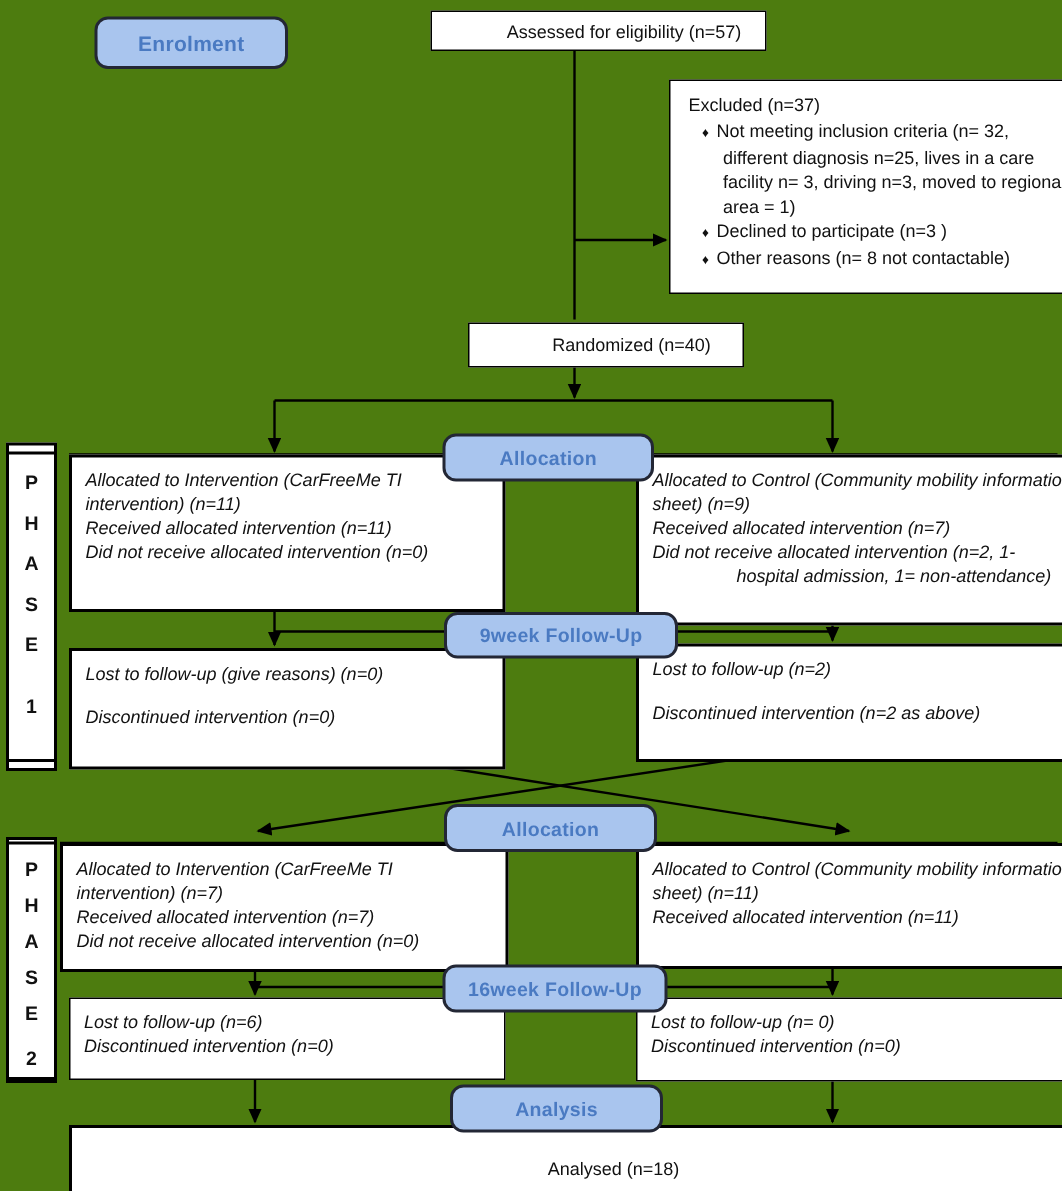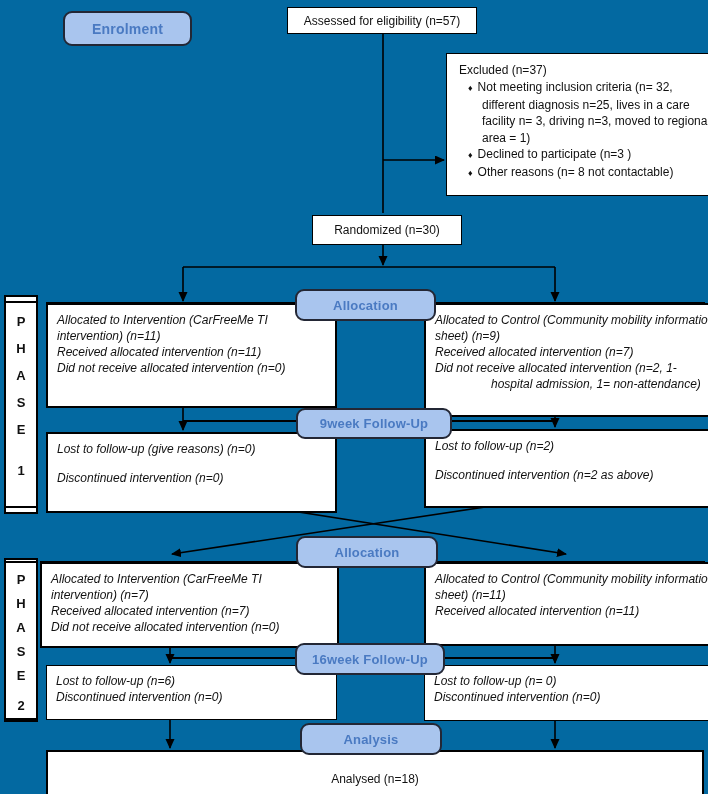"Enrolment" #canvas { background: #0369a1 -> #4d7c0f }
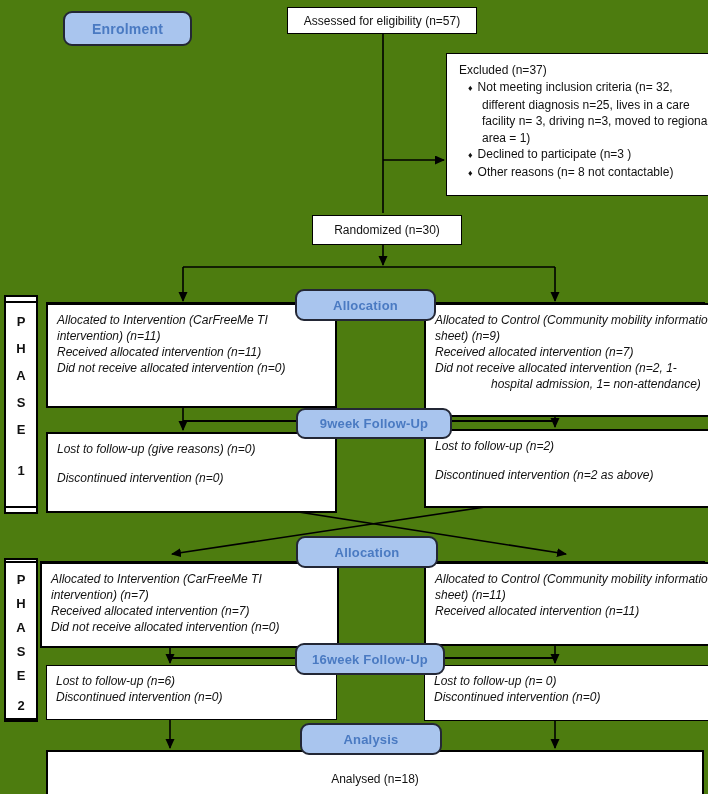"Assessed for eligibility (n=57)" .box { padding-left: none -> 34px }
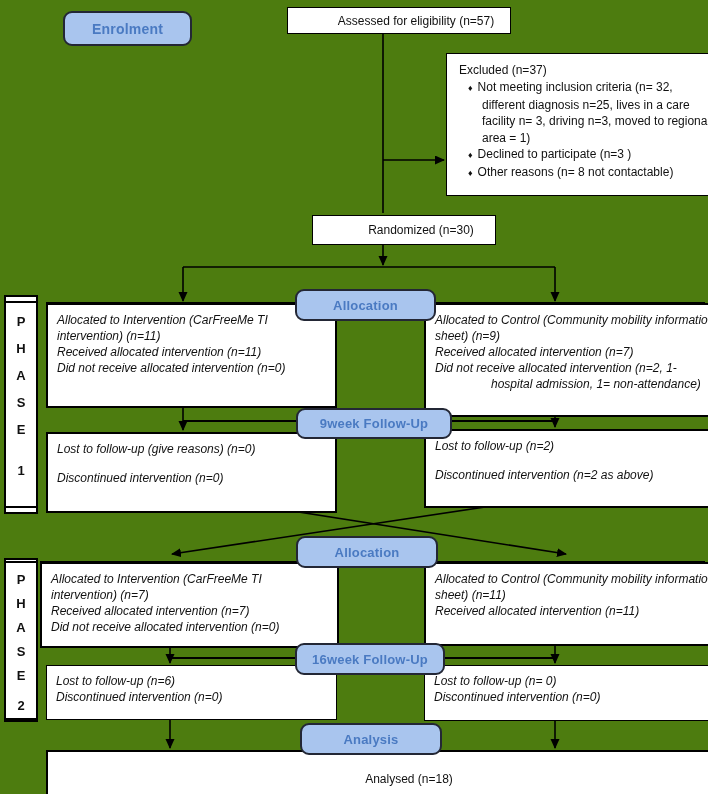"Randomized (n=30)" div.box { text: 30 -> 40 }
